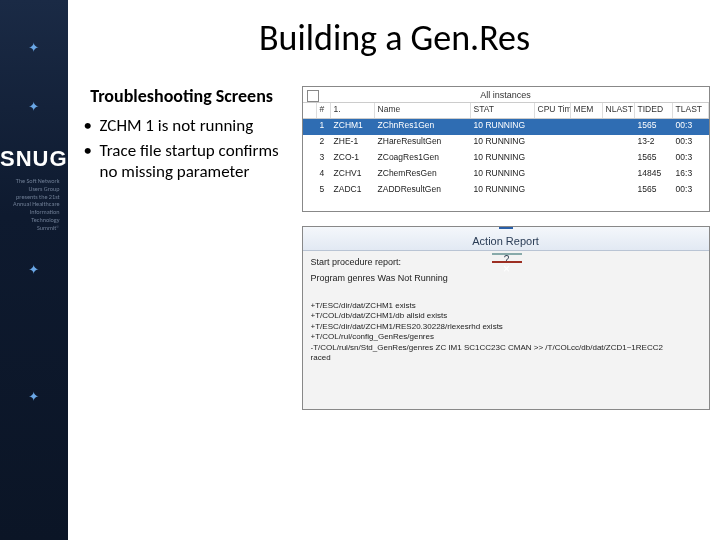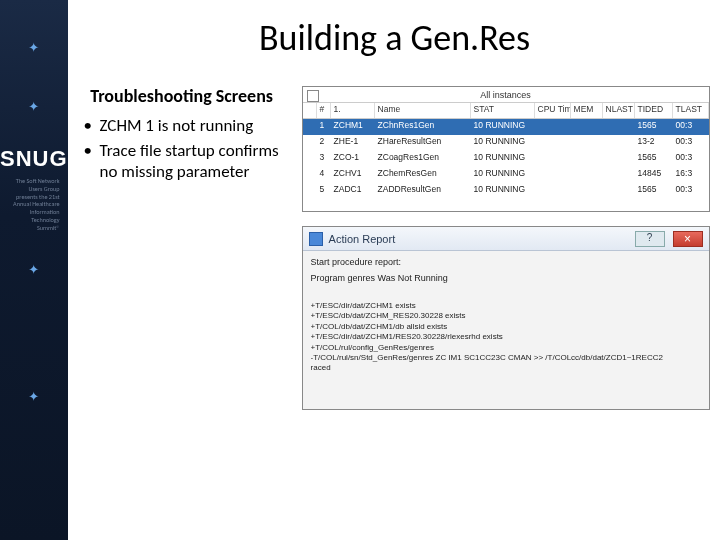"Action Report" .p2-title { flex-direction: none -> column }
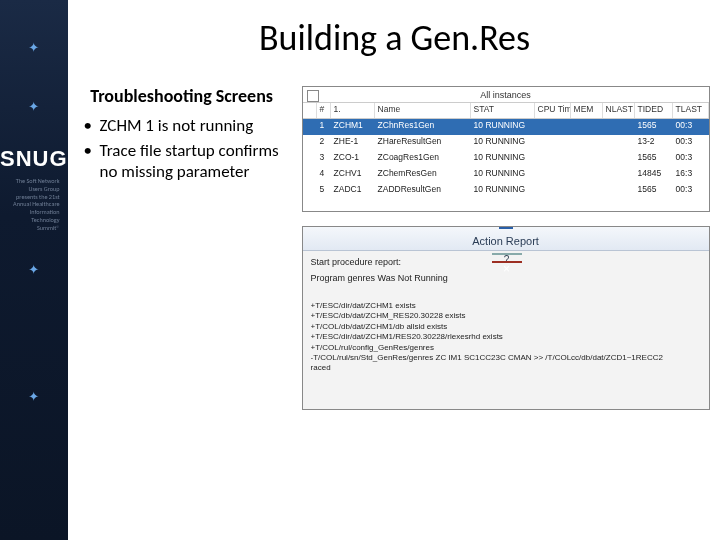"+T/ESC/db/dat/ZCHM_RES20.30228 exists" div.ln { html: <div>+T/ESC/db/dat/ZCHM_RES20.30228 exists</div> -> none }
